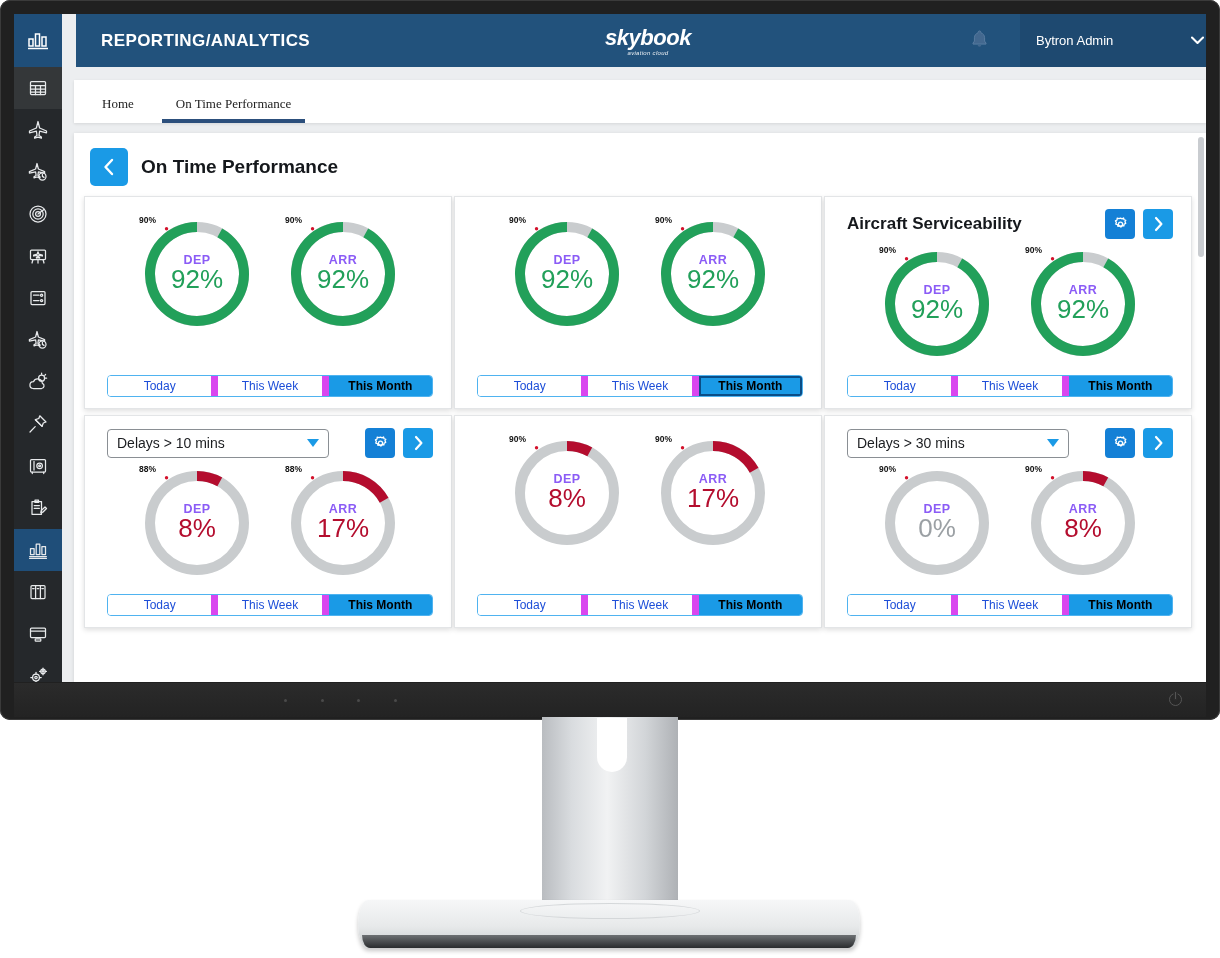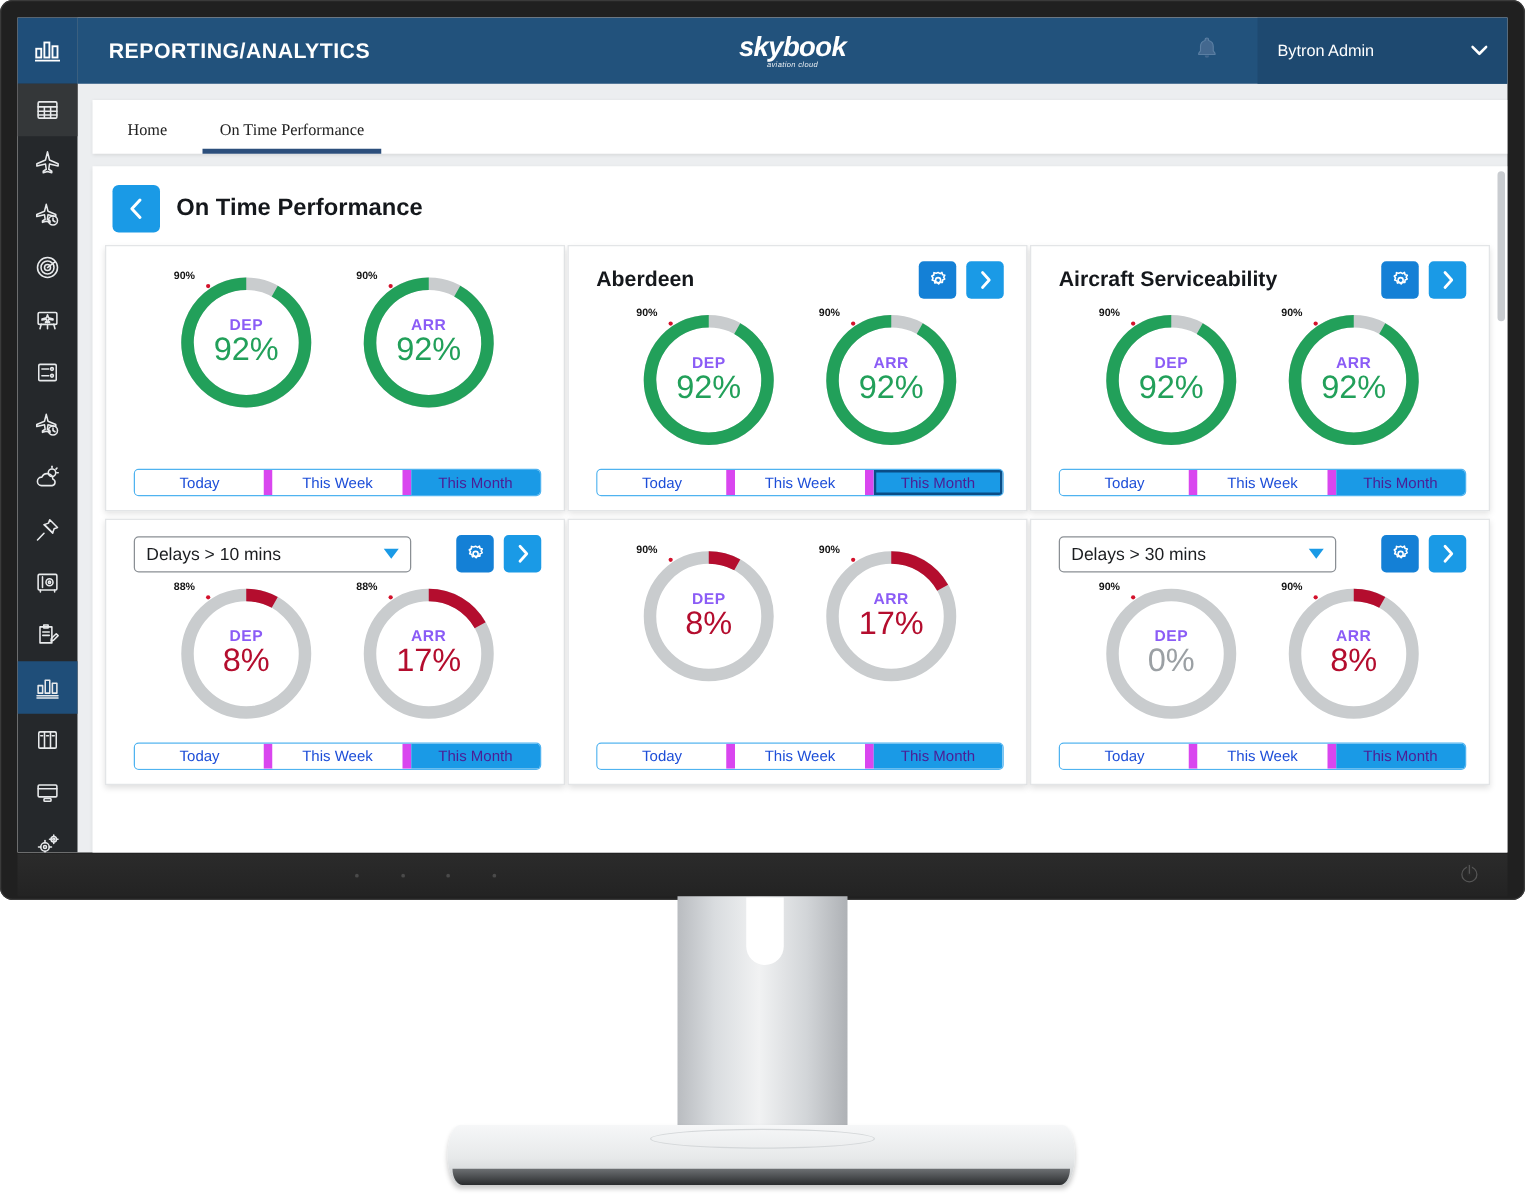"REPORTING/ANALYTICS" #topbar { left: 48px -> 62px }
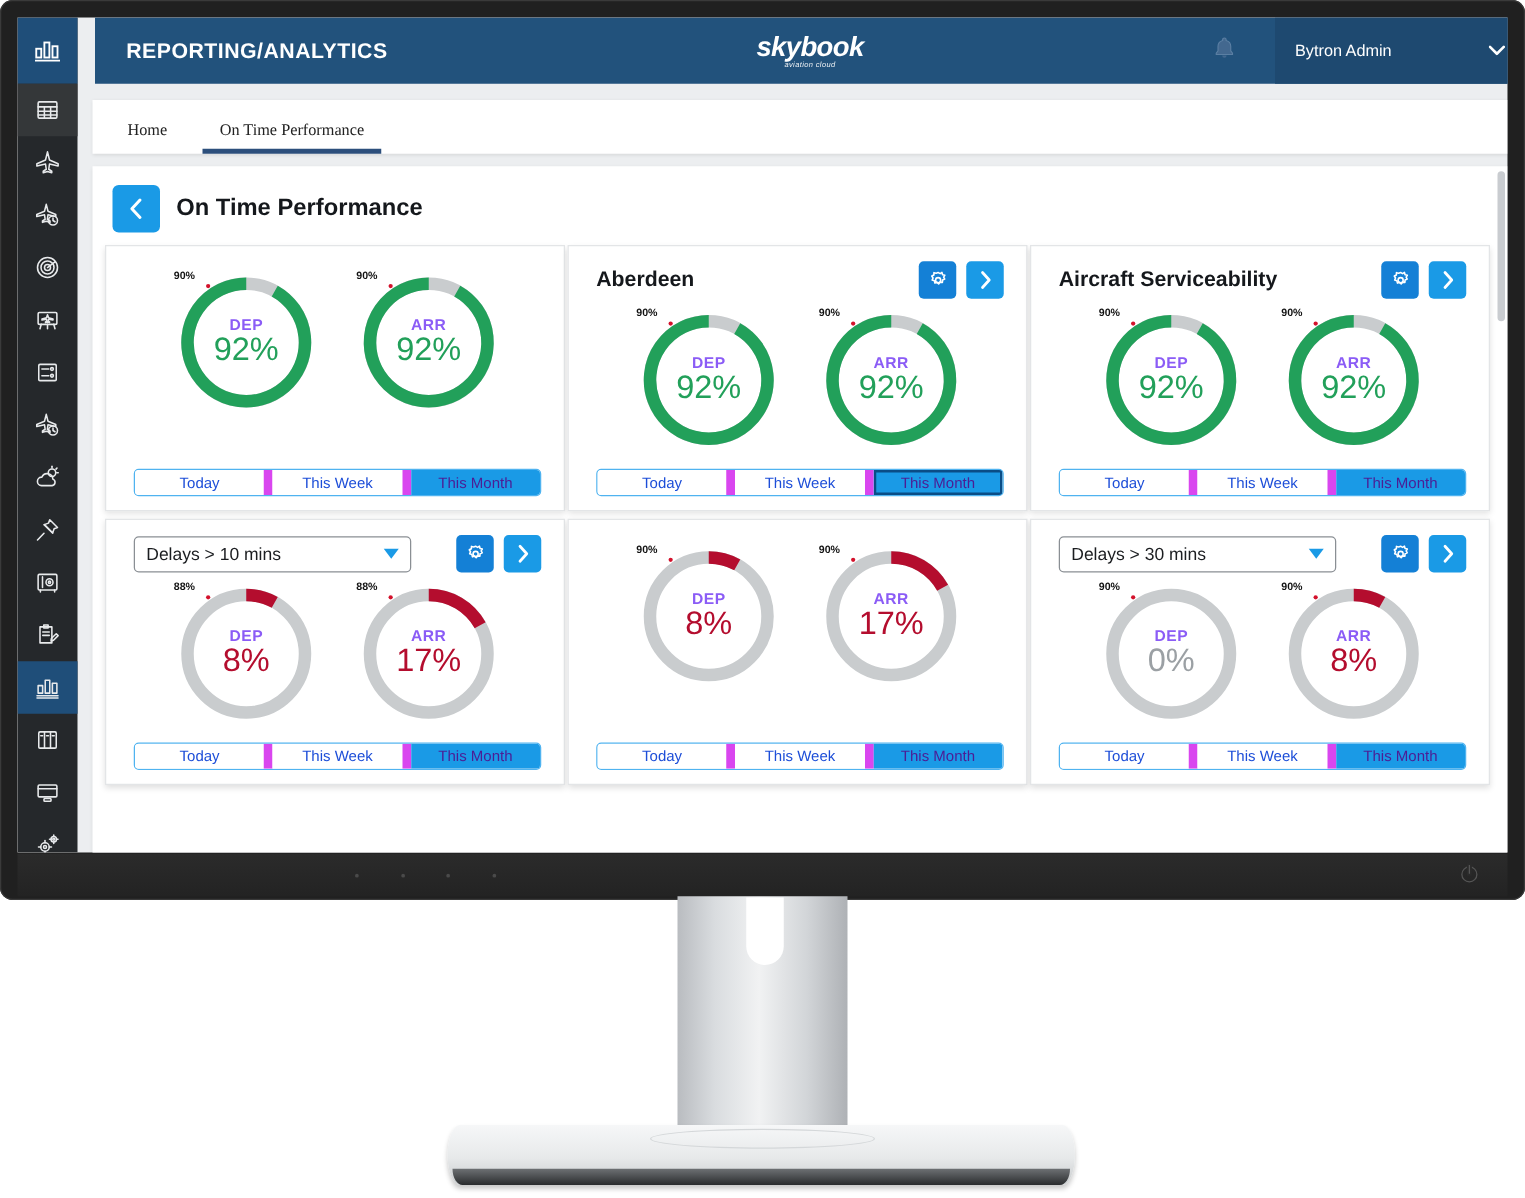"Aberdeen" div.card-head { html: <div> <div>Aberdeen</div> <div> <div> <svg> <path></path> <circle></circle> </svg> </div> <div> <svg> <path></path> </svg> </div> </div> </div> -> none }
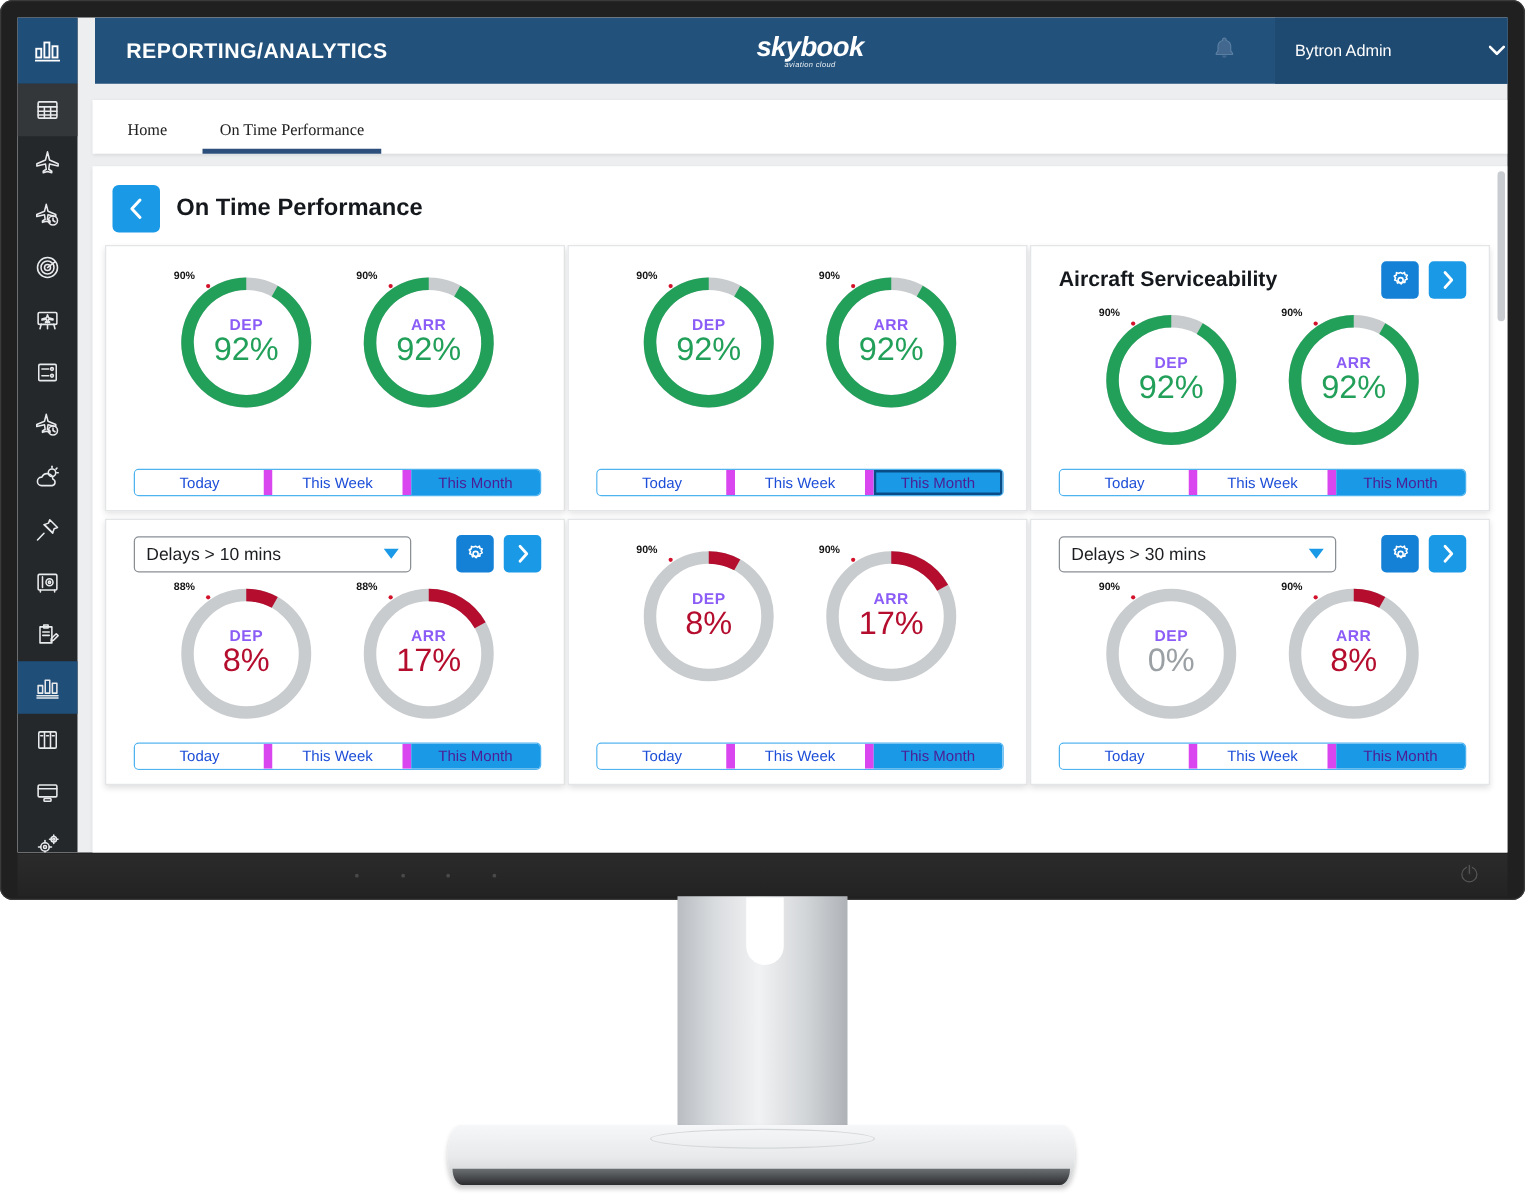"This Month" .seg.on { color: #4c1d95 -> #000000; font-weight: normal -> bold }
